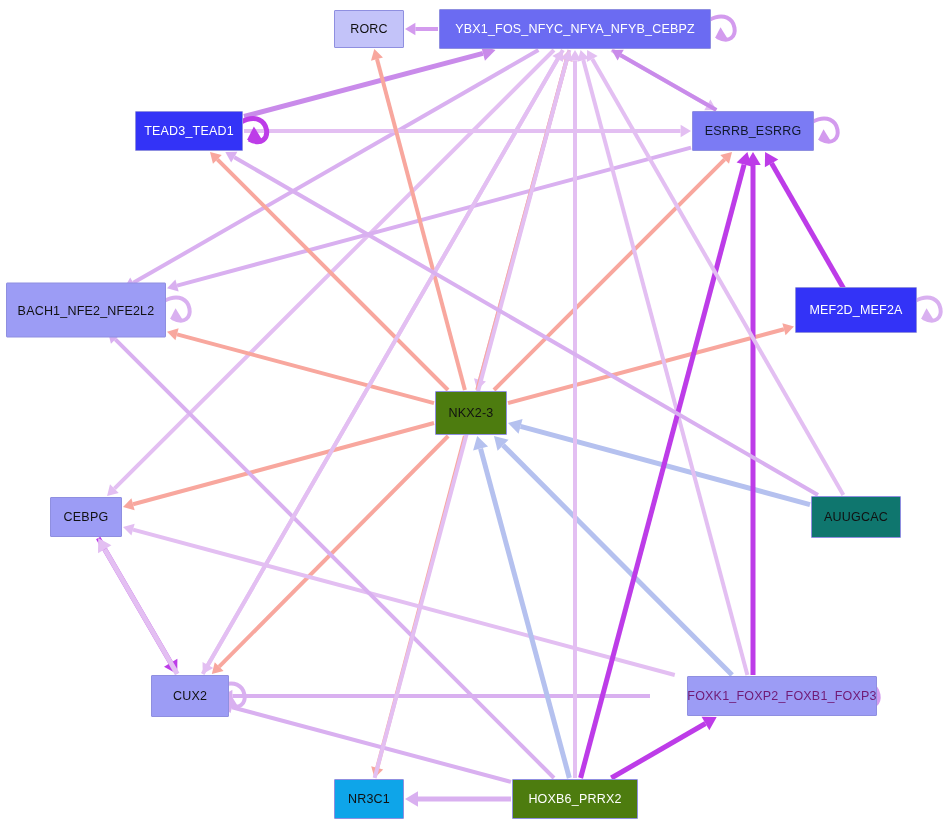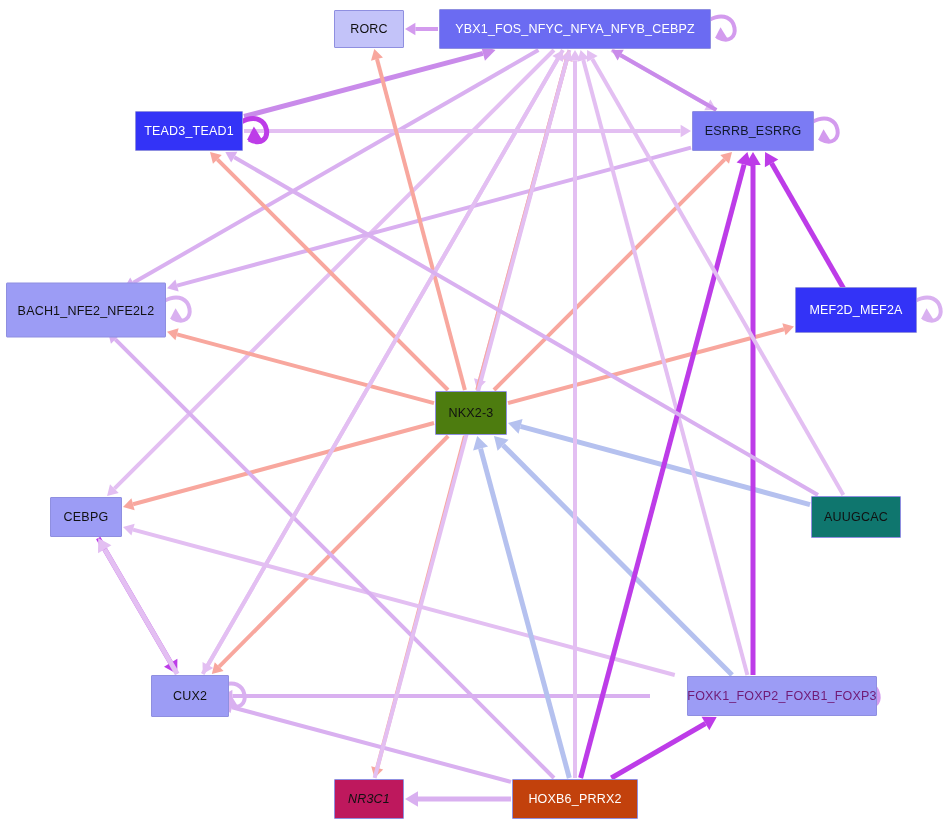"NR3C1" div.gene-node { background: #be185d -> #0ea5e9; font-style: italic -> none }
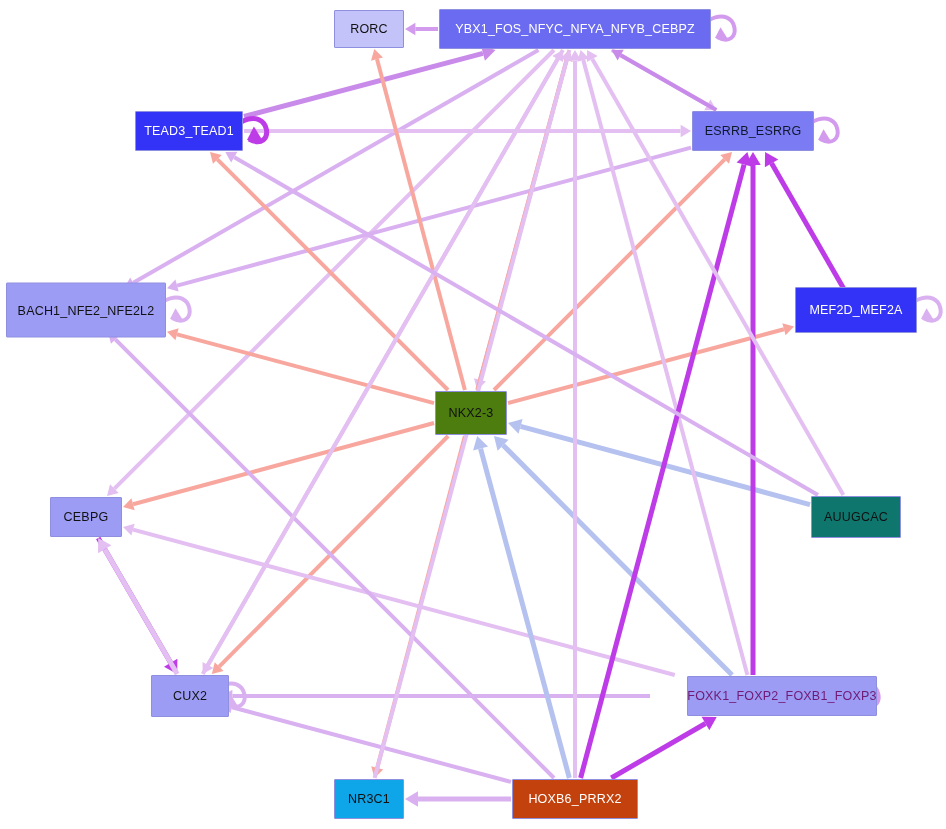"HOXB6_PRRX2" div.gene-node { background: #c2410c -> #4d7c0f }
